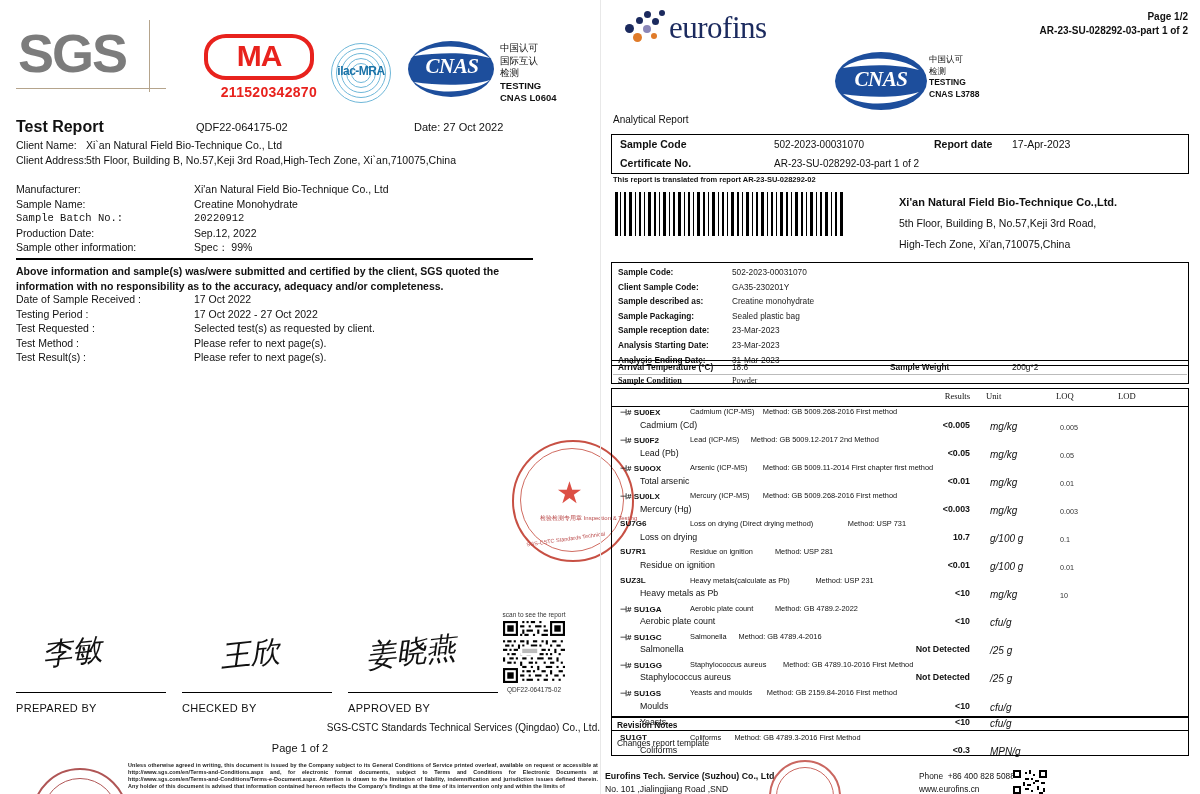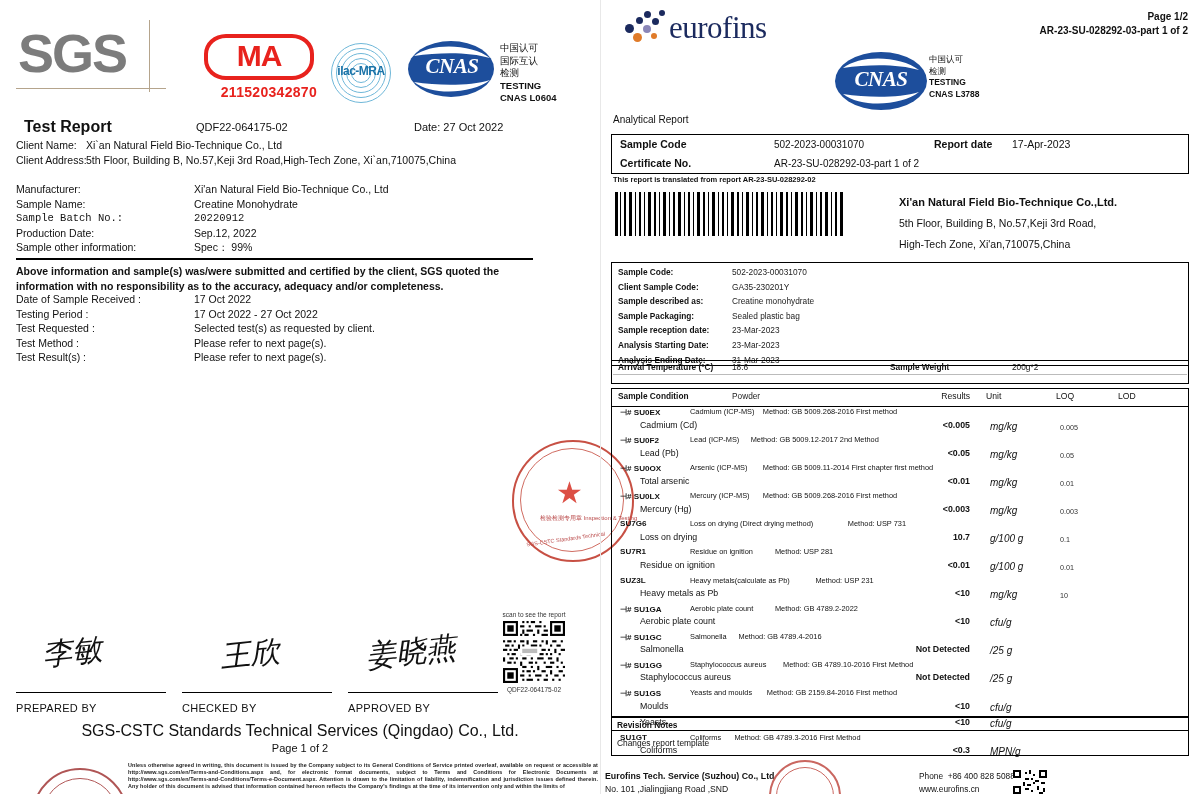"Test Report" .tr-title { margin-left: 8px -> none }
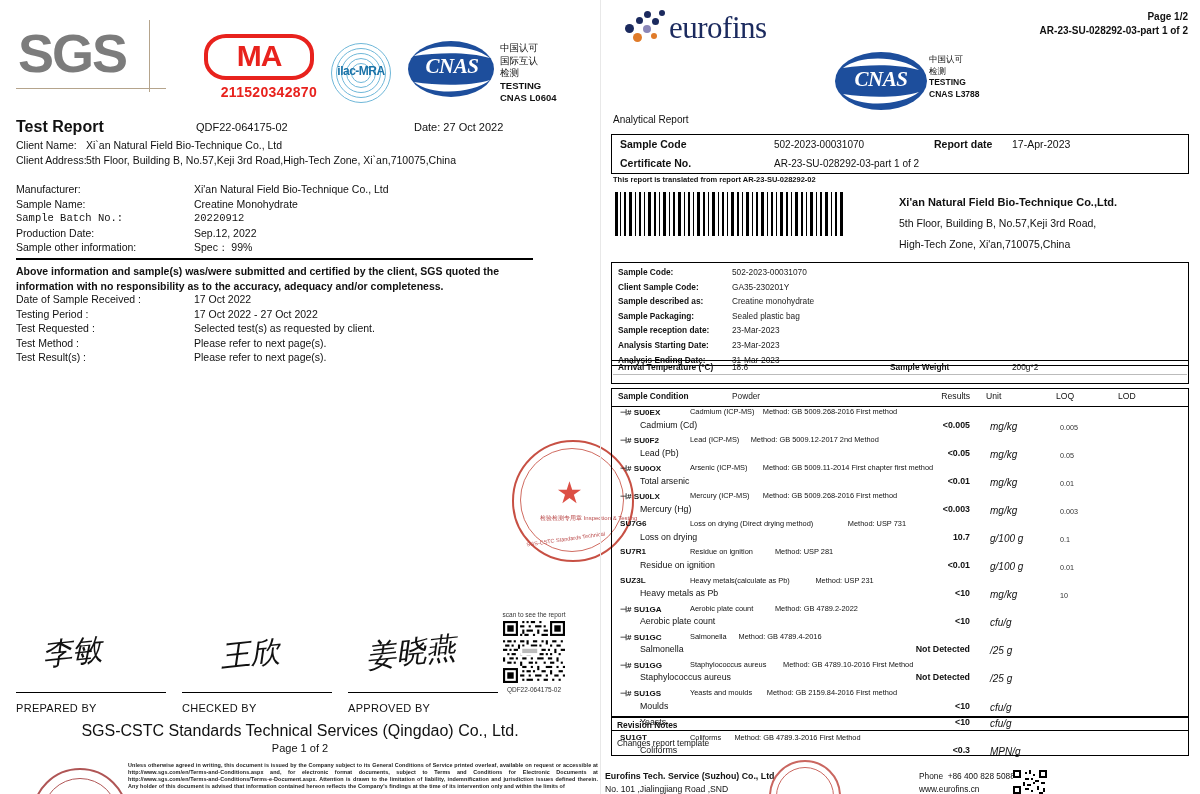"Sample Condition" div.info-row { font-family: none -> Liberation Serif, serif; padding-top: 16px -> 1px }
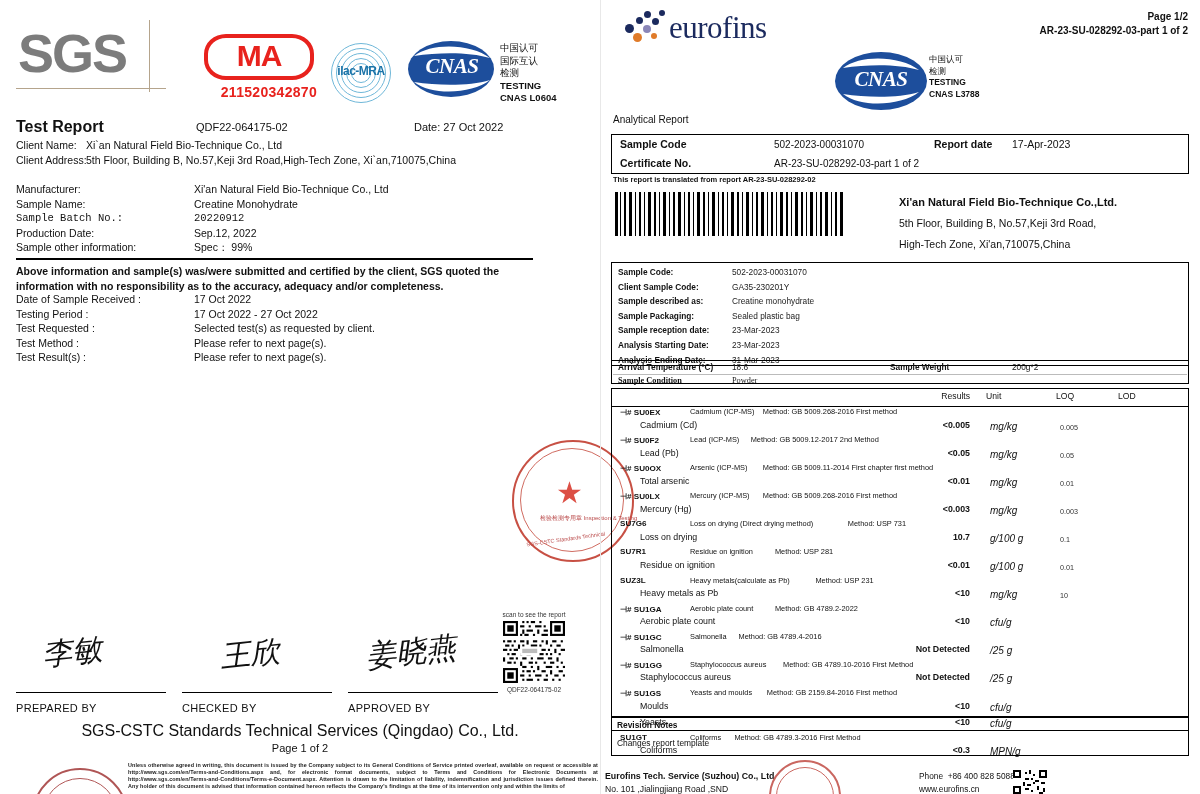"Results" .res-head span { font-family: none -> Liberation Serif, serif }
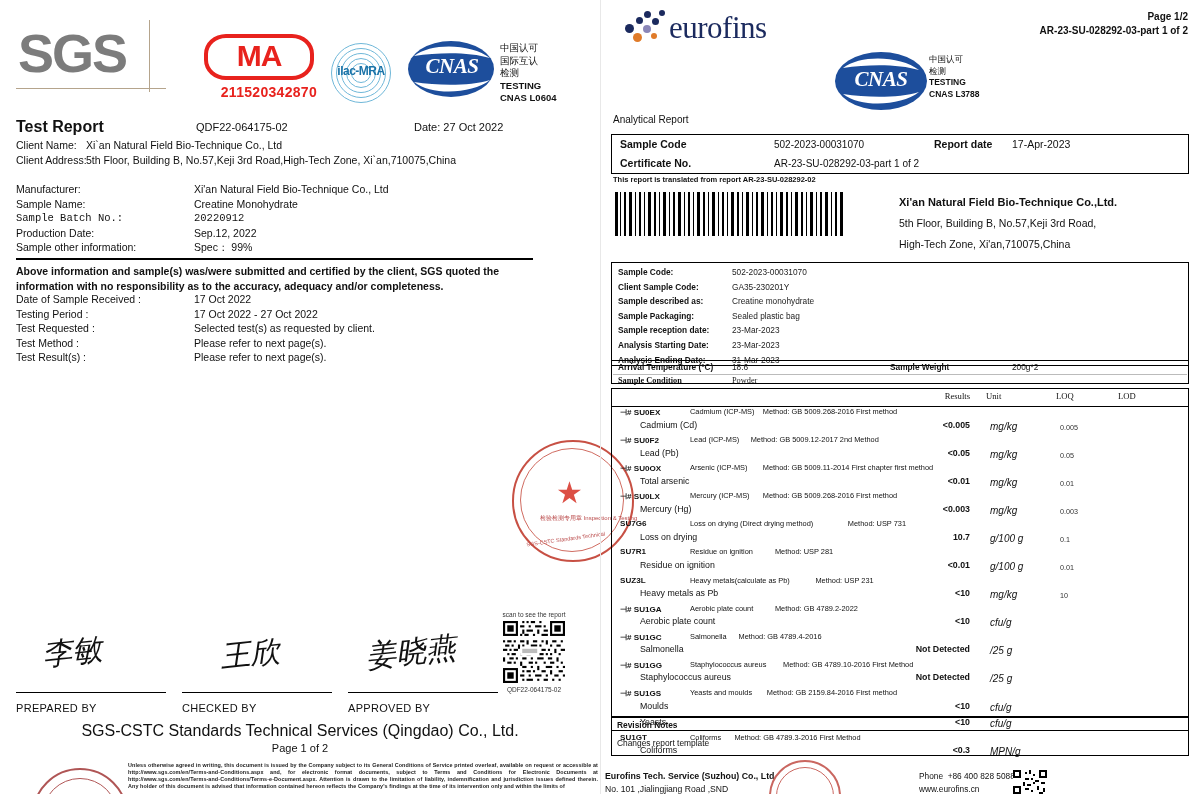"SGS-CSTC Standards Technical Services" .sgs-company { font-size: 16px -> 10px; text-align: center -> right }
